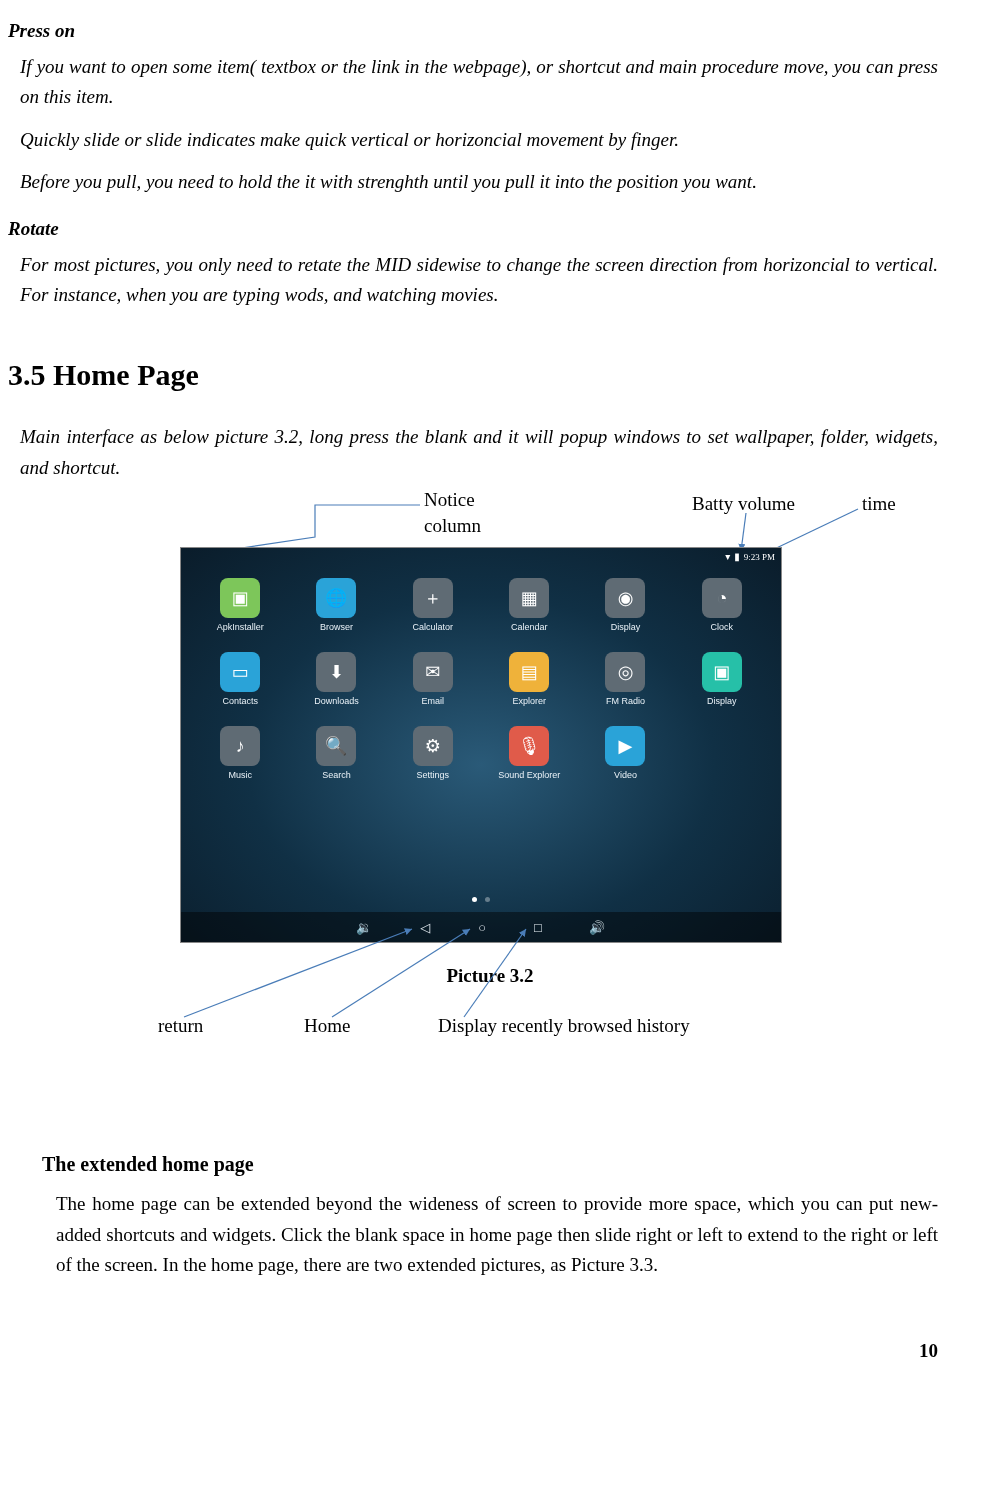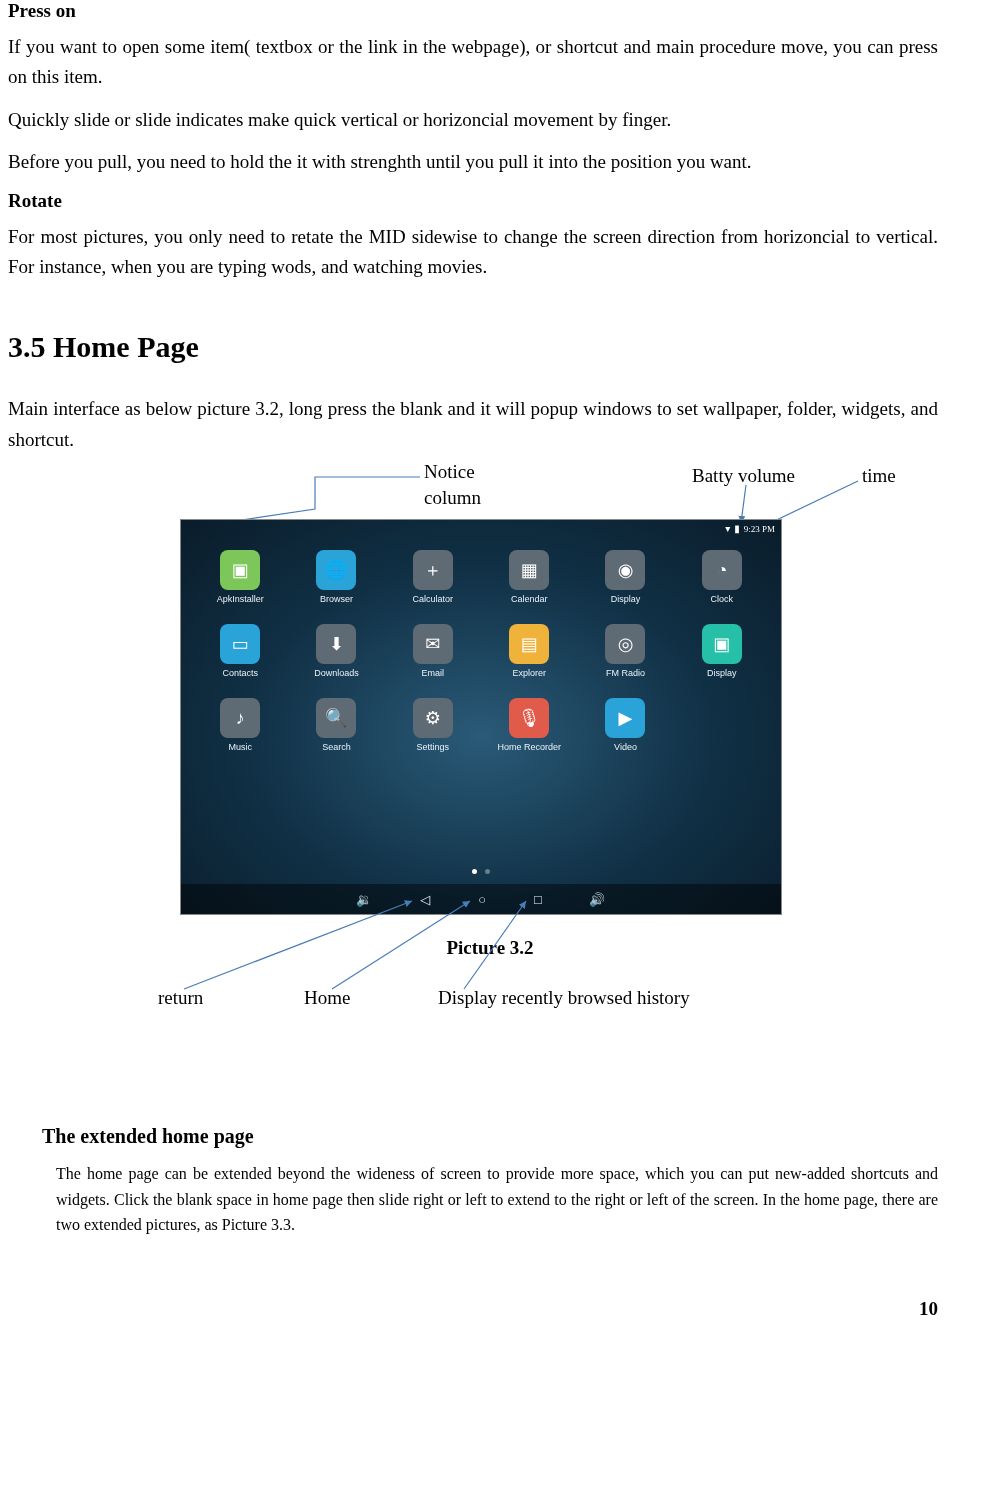"Press on" .h-bold { font-style: none -> italic; margin: 0 0 10px 0 -> 20px 0 10px 0 }
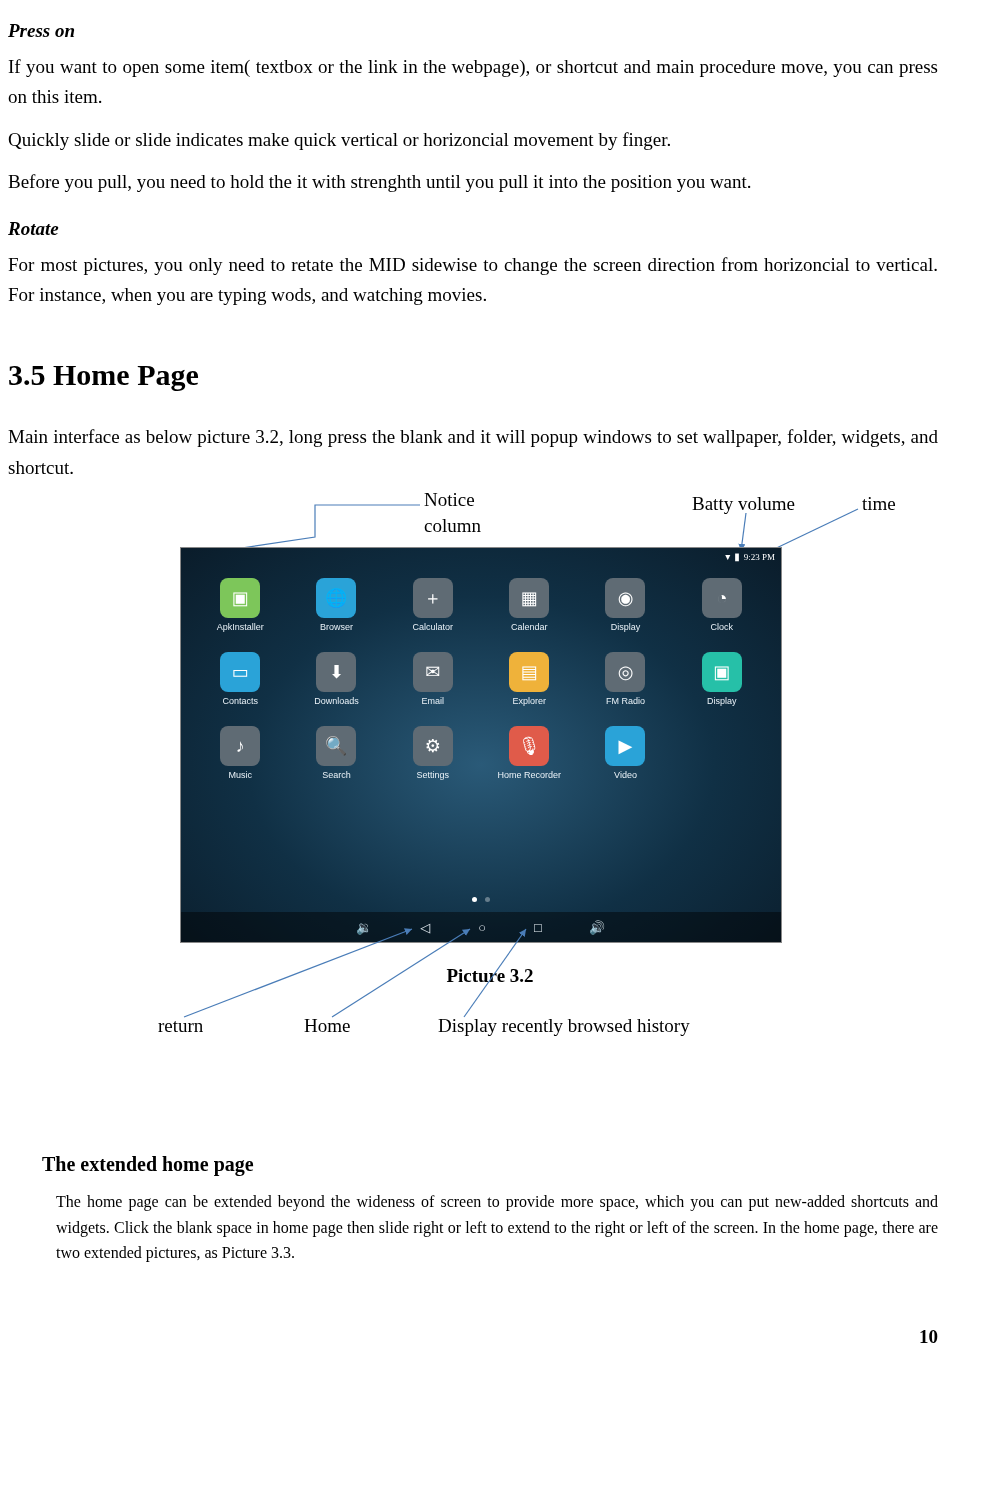"If you want to open" .body-text { font-style: none -> italic; margin: 0 0 12px 0 -> 0 0 12px 12px }
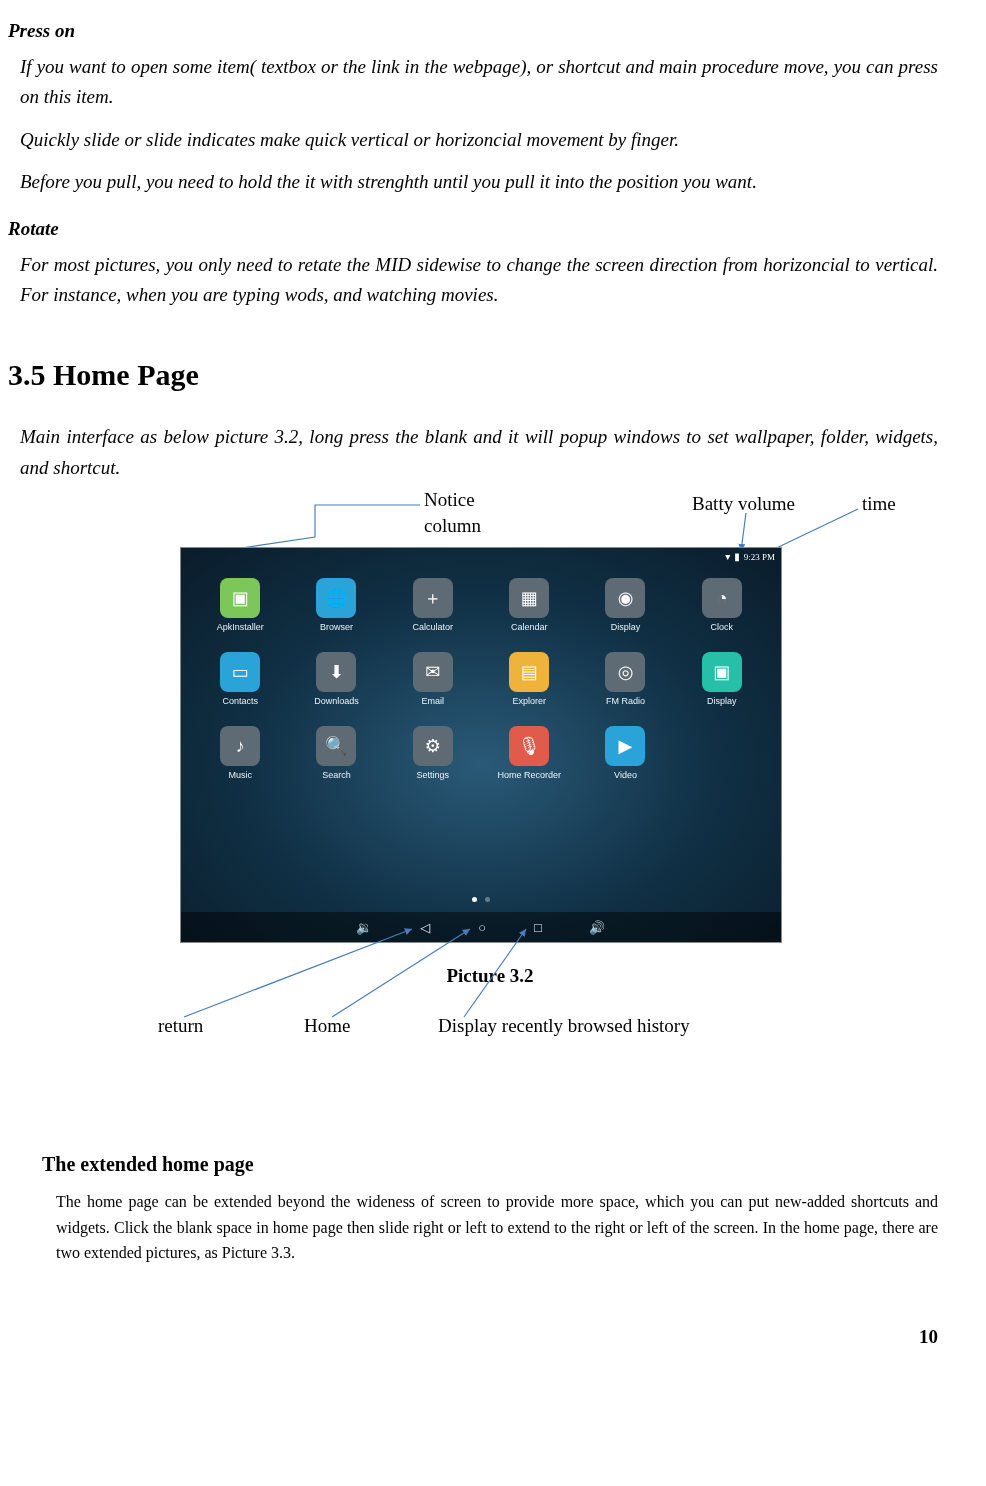"Home Recorder" div.app-label { text: Home Recorder -> Sound Explorer }
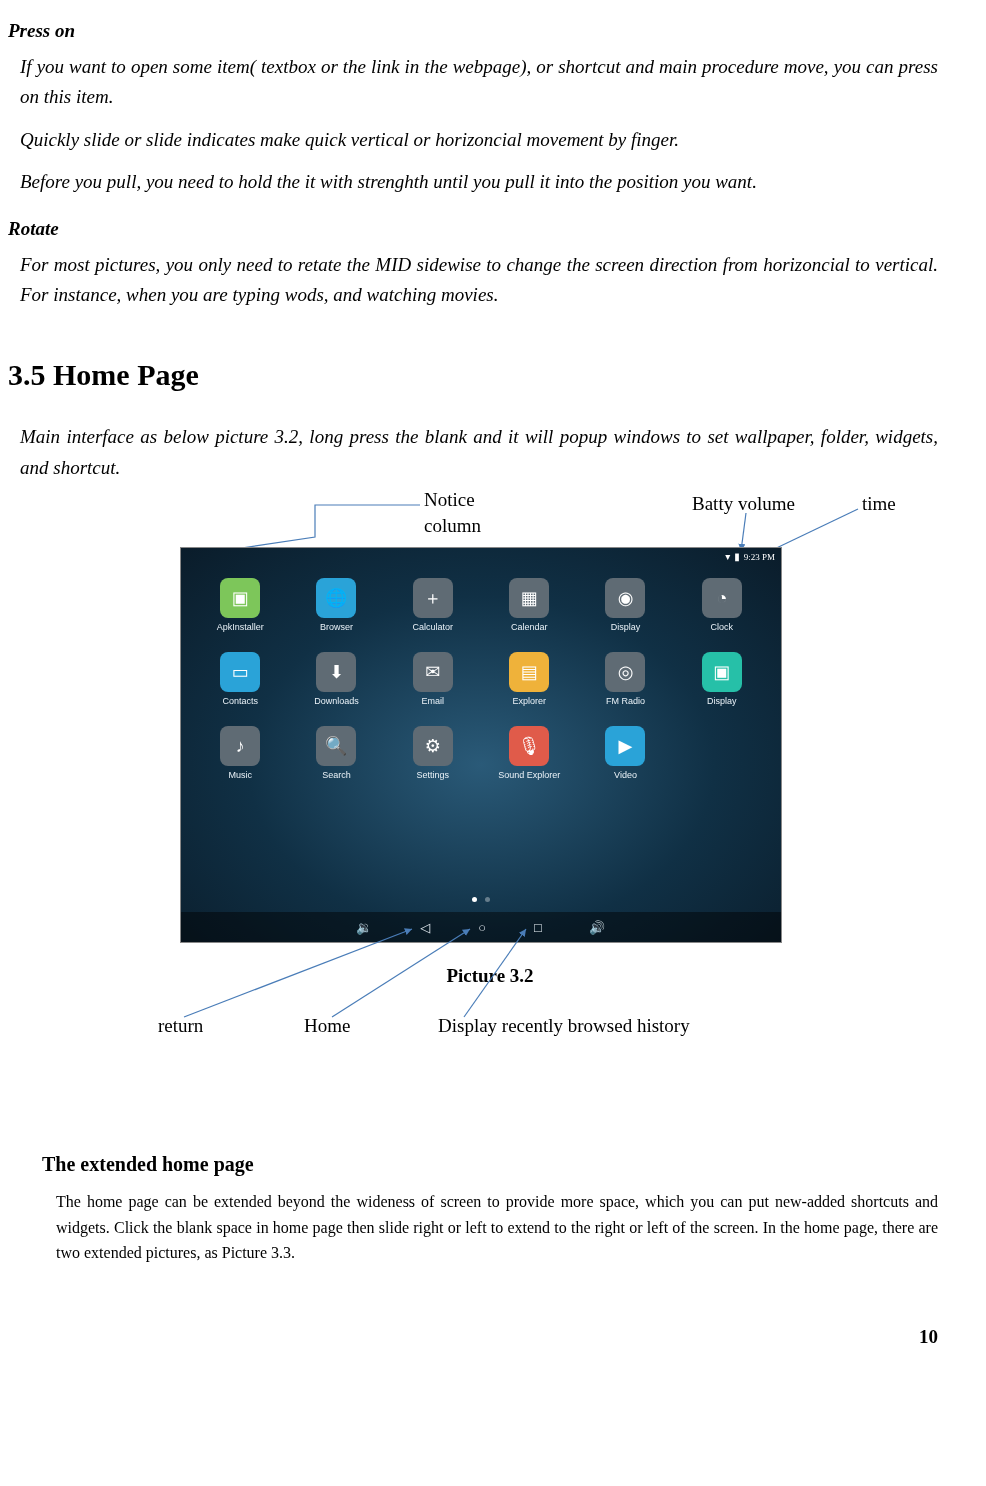"The home page can be" .sub-body { font-size: 16px -> 19px }
